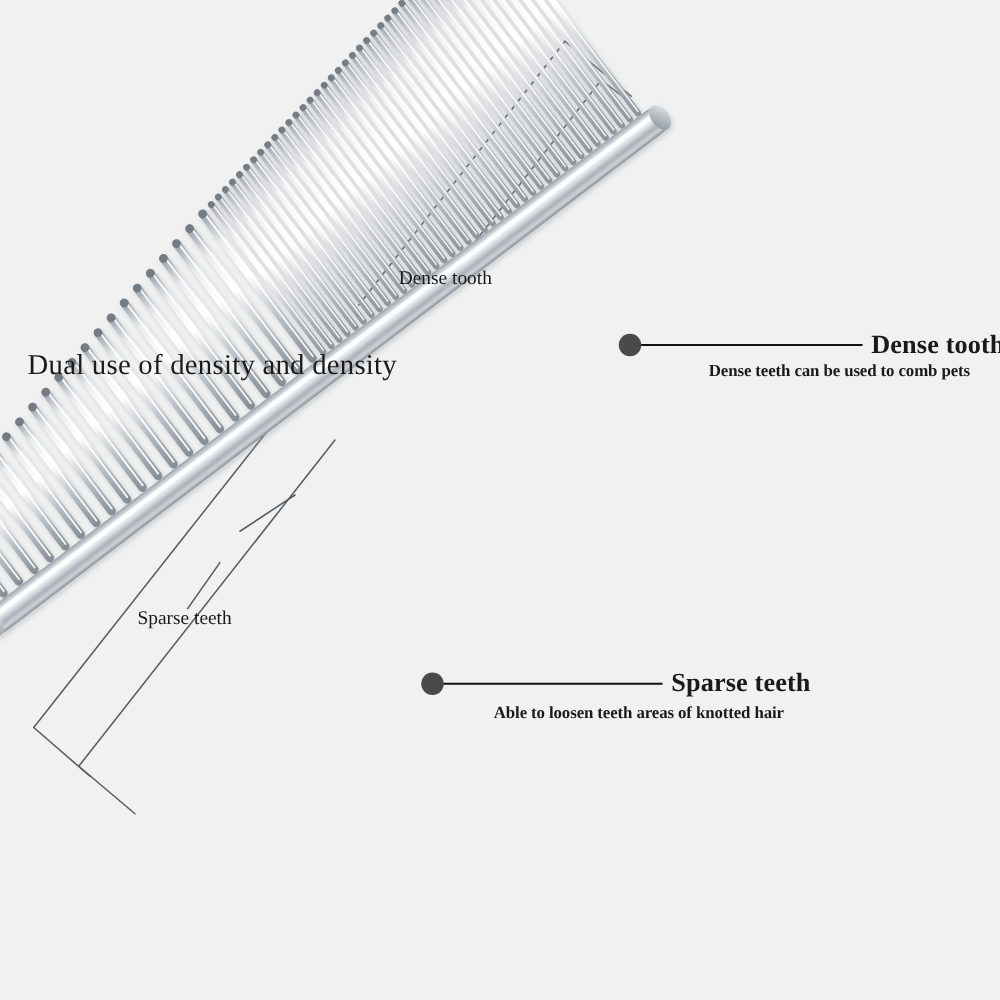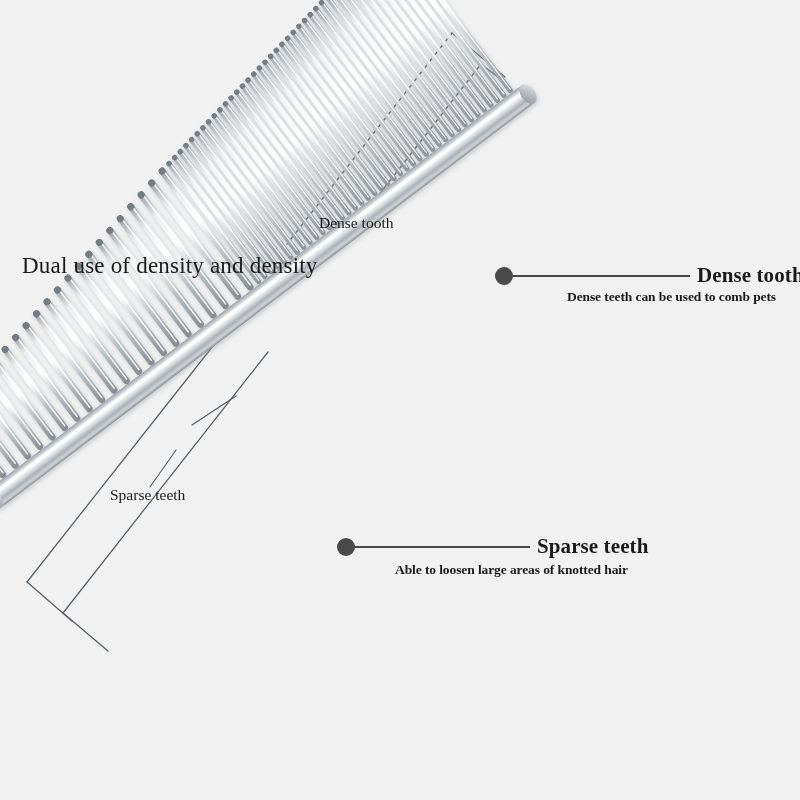"Dual use of density and" div.lbl { top: 254px -> 280px }
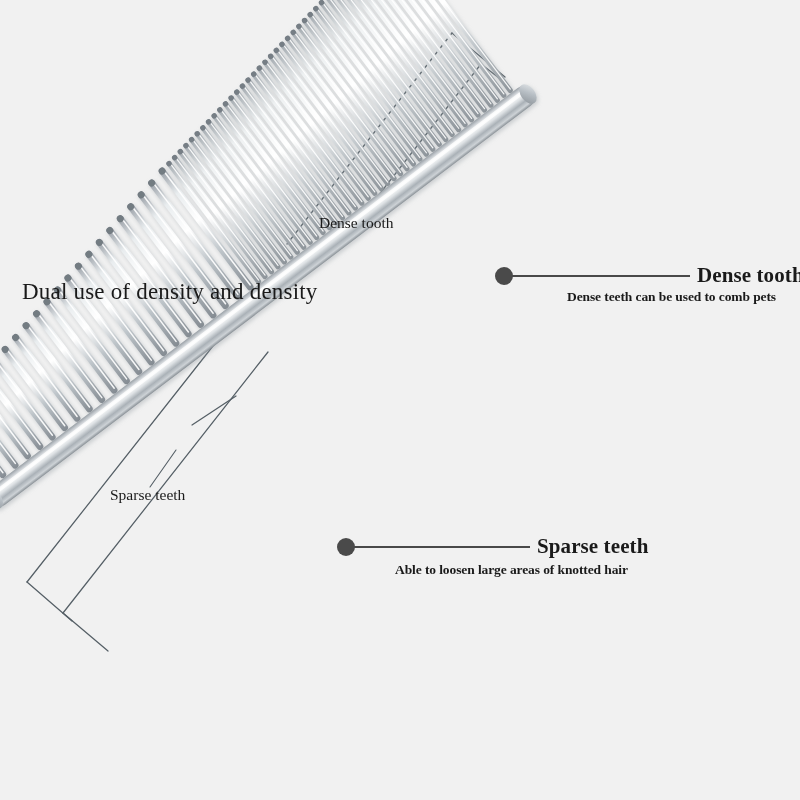"Able to loosen large areas" div.lbl { text: large -> teeth }
